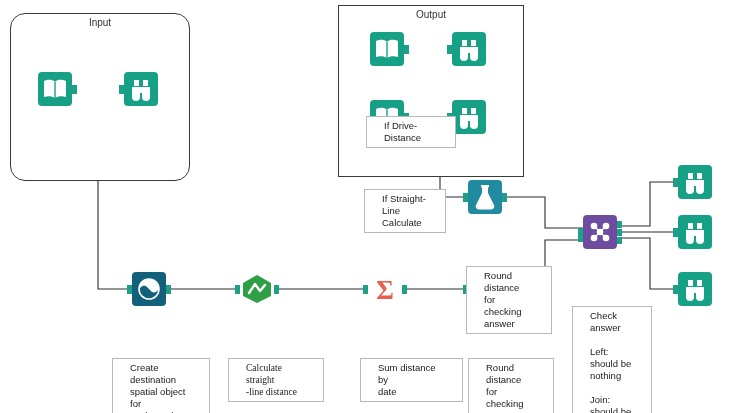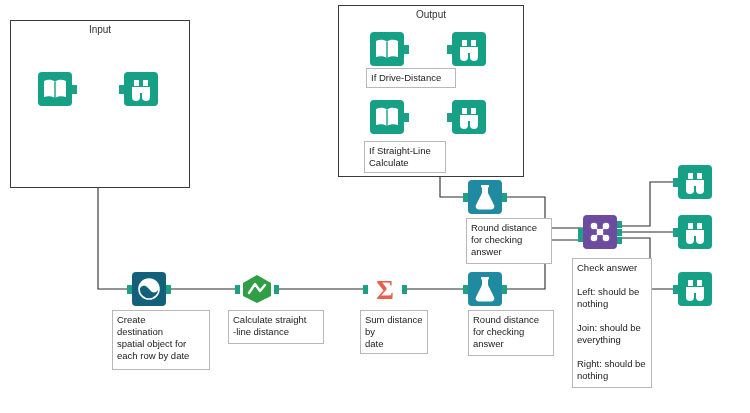"Input" div.container-box { border-radius: none -> 15px; top: 20px -> 13px }
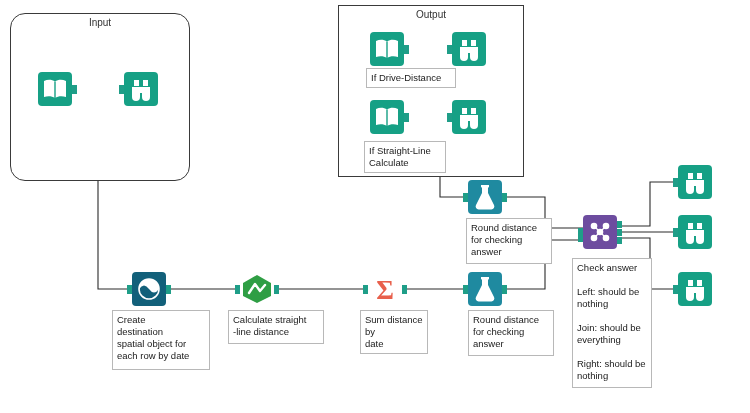"If Drive-Distance" .label { margin-top: none -> 48px; padding: 3px 4px -> 3px 17px }
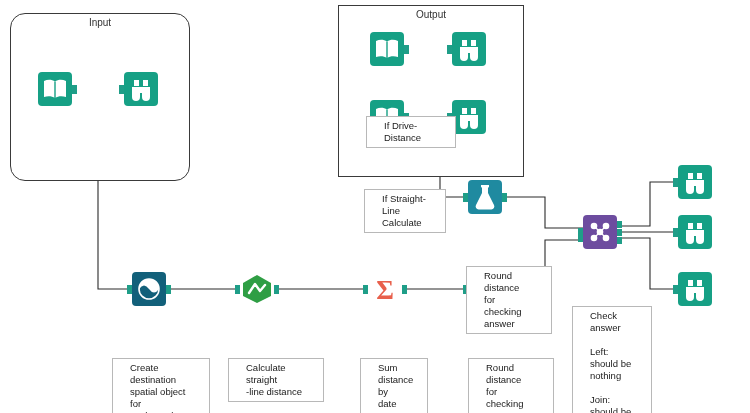"Calculate straight" div.label { font-family: none -> Liberation Serif, serif }
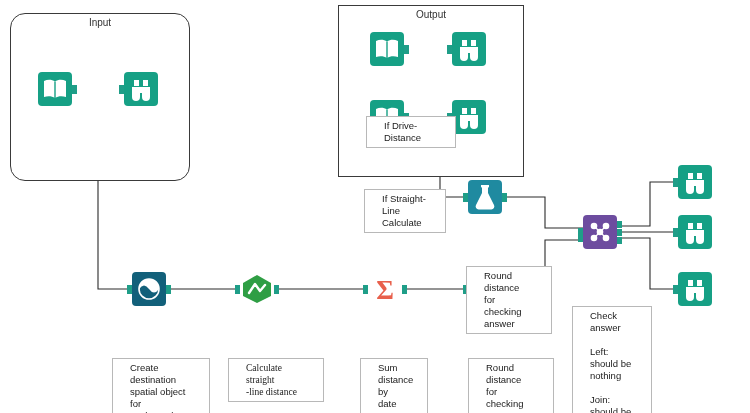"Sum distance by" div.label { width: 68px -> 103px }
